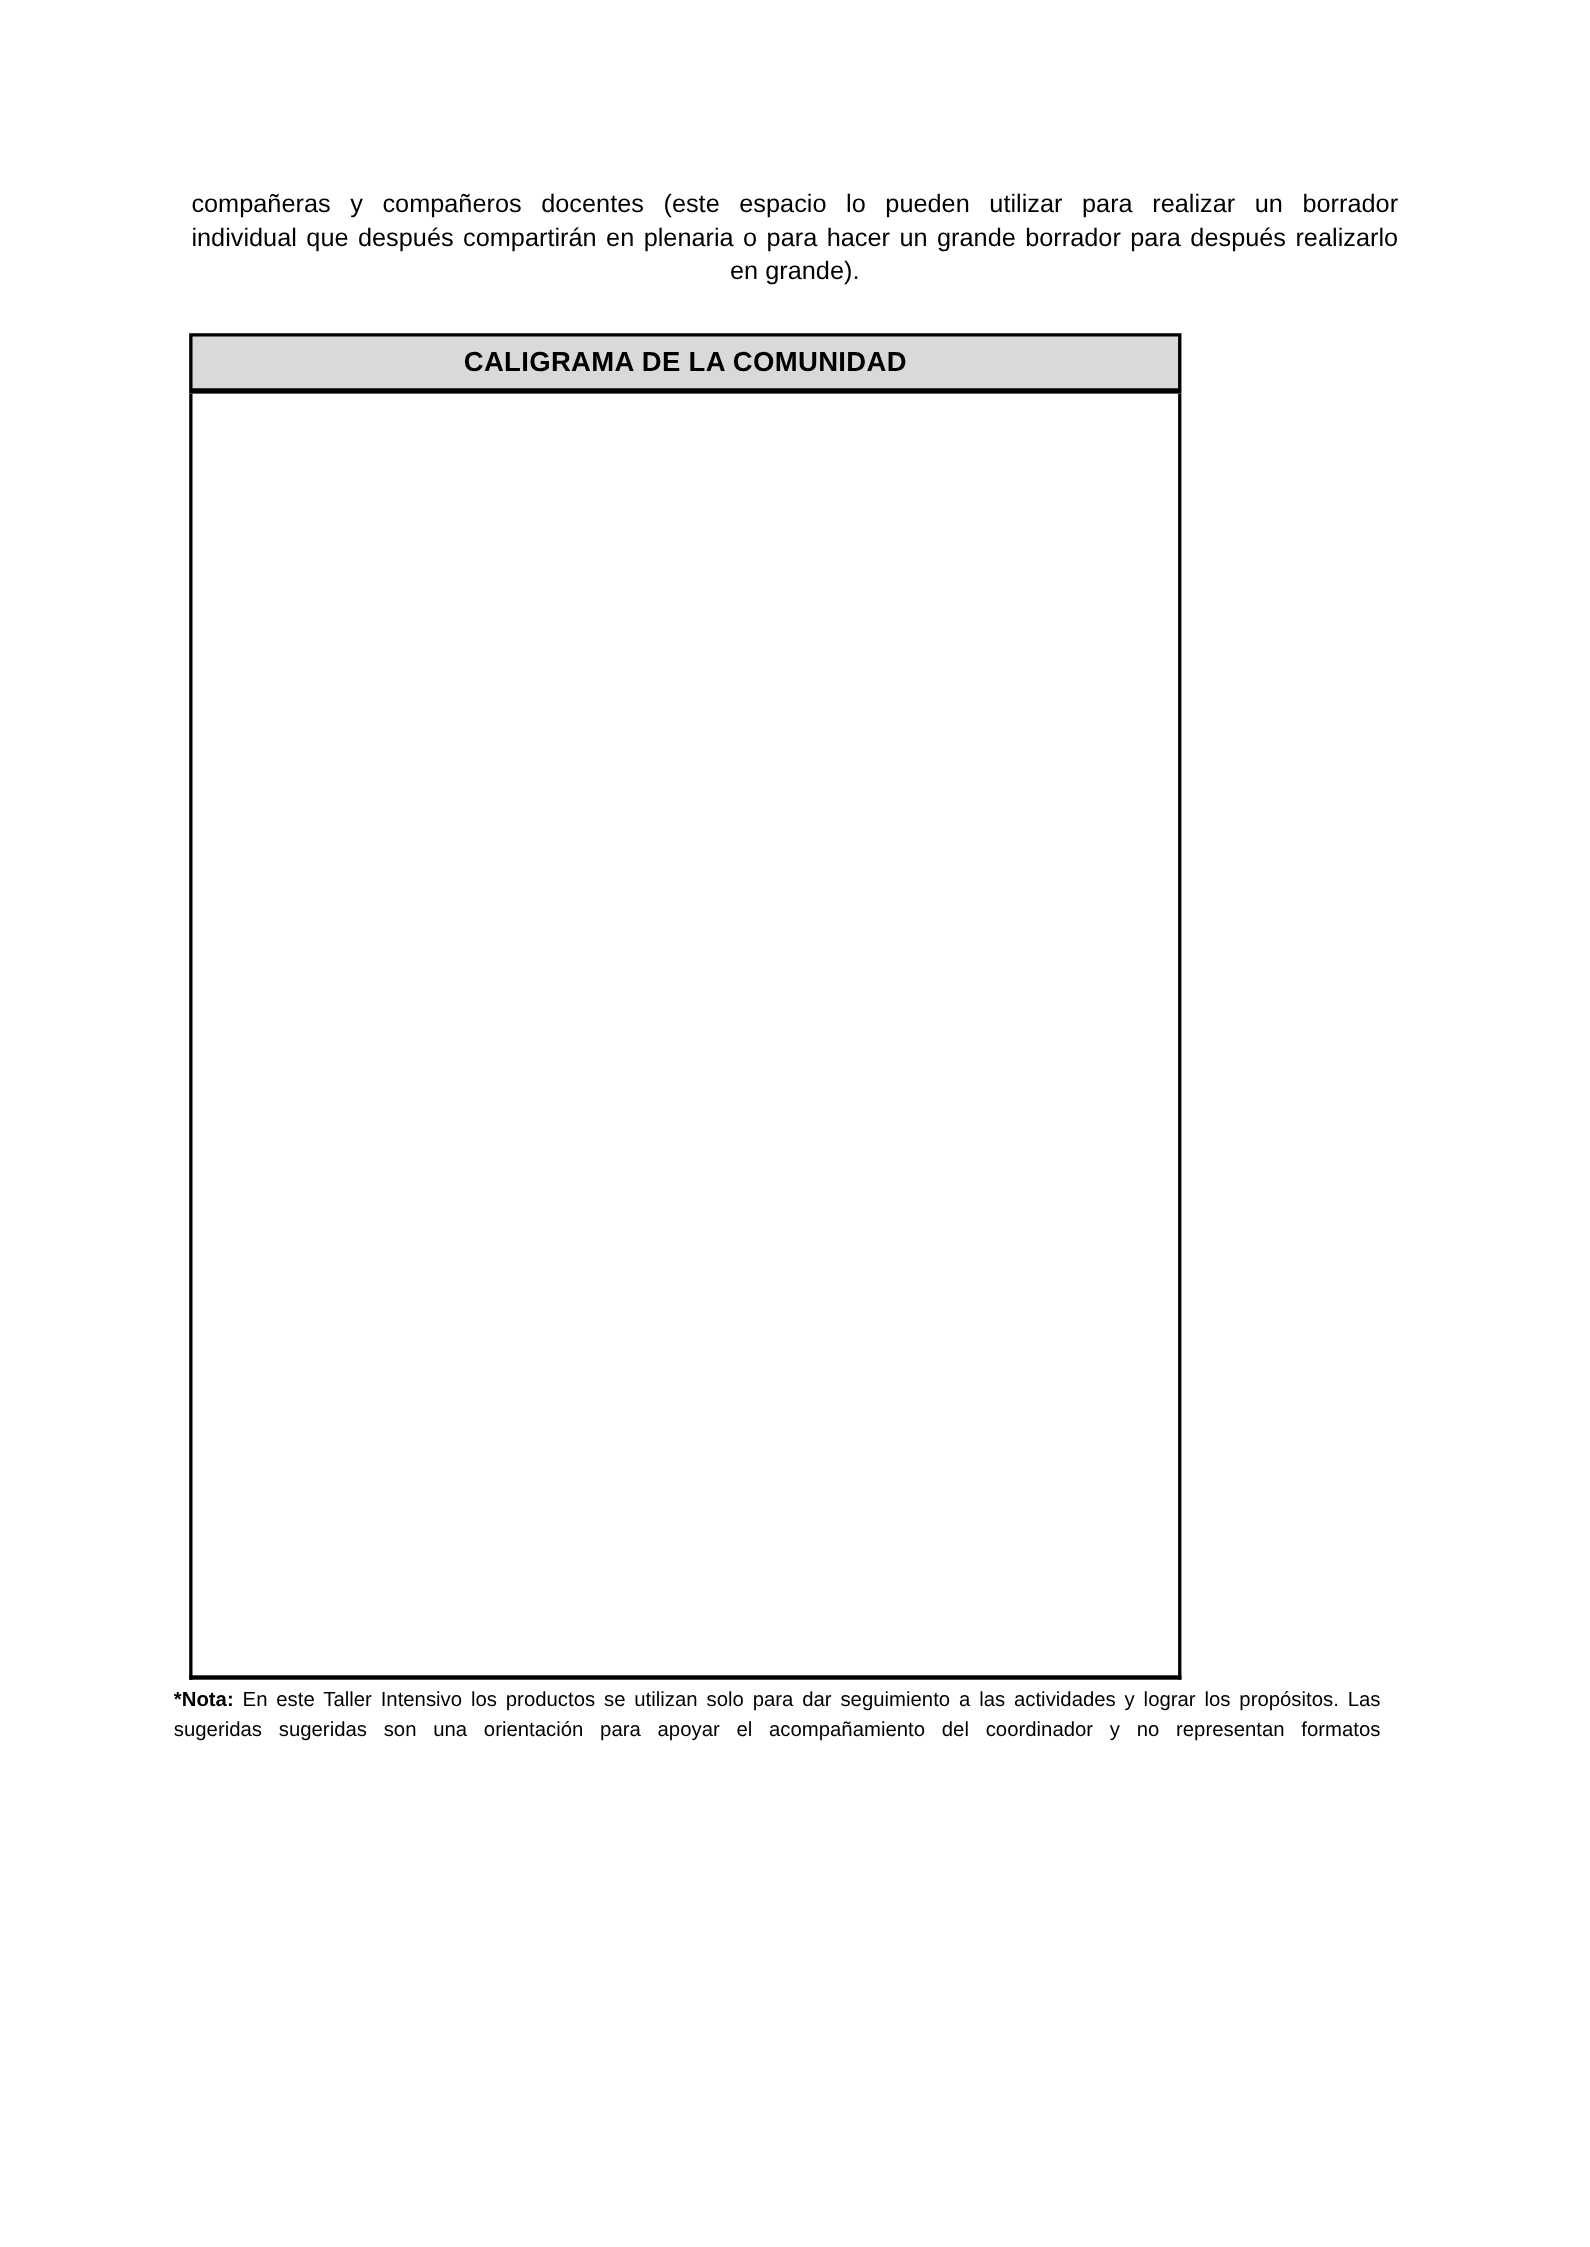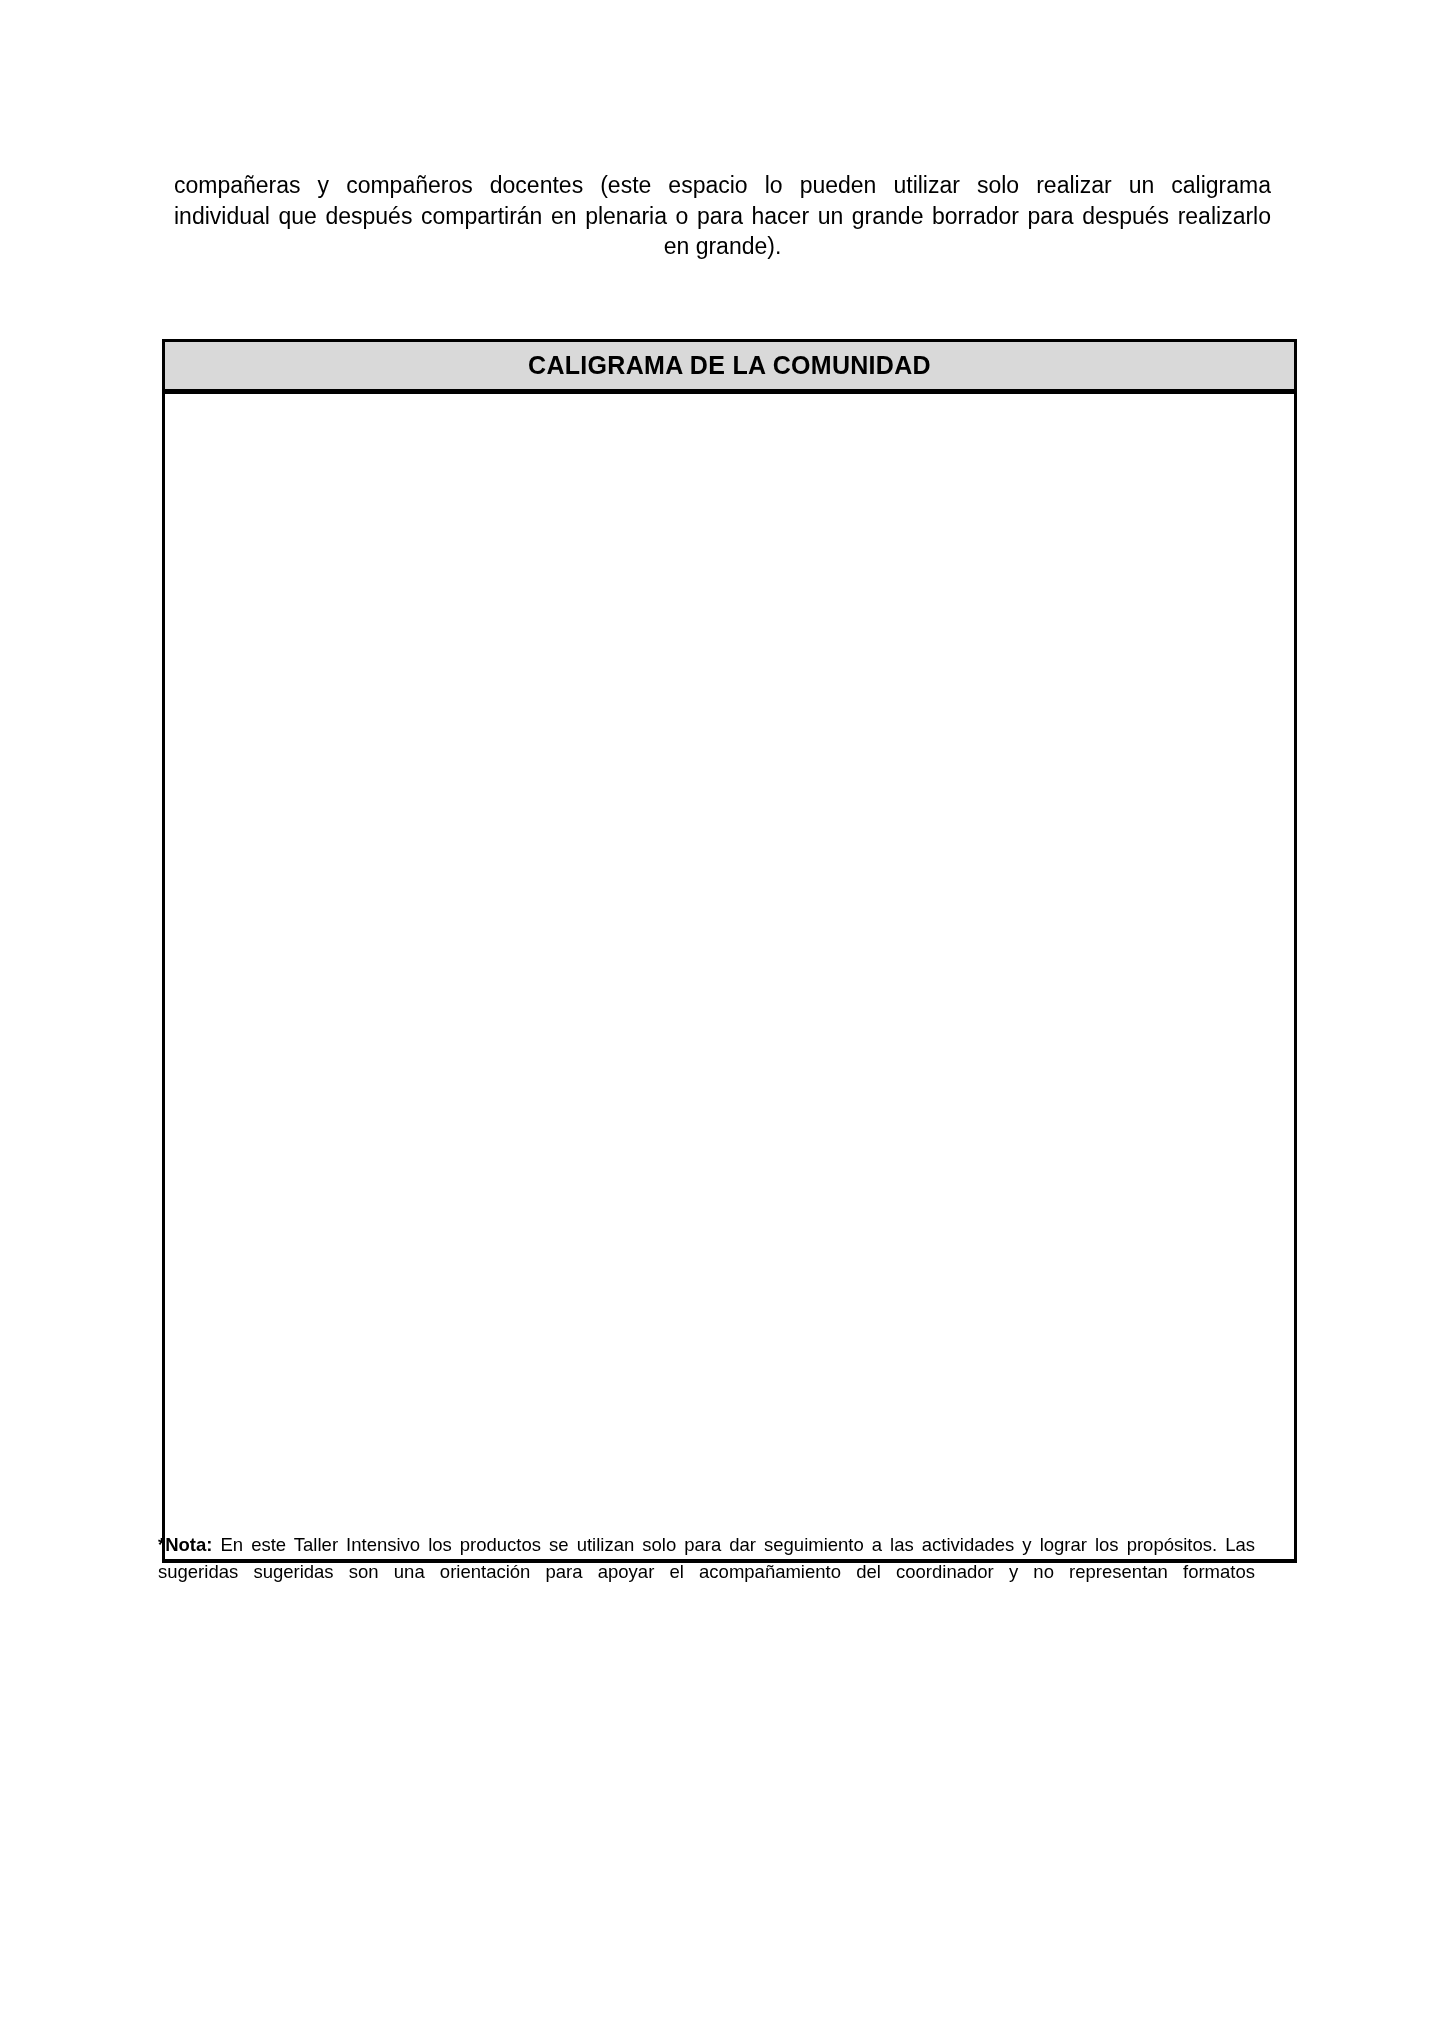"compañeras y compañeros docentes (este" div.jline { text: solo realizar un caligrama -> para realizar un borrador }
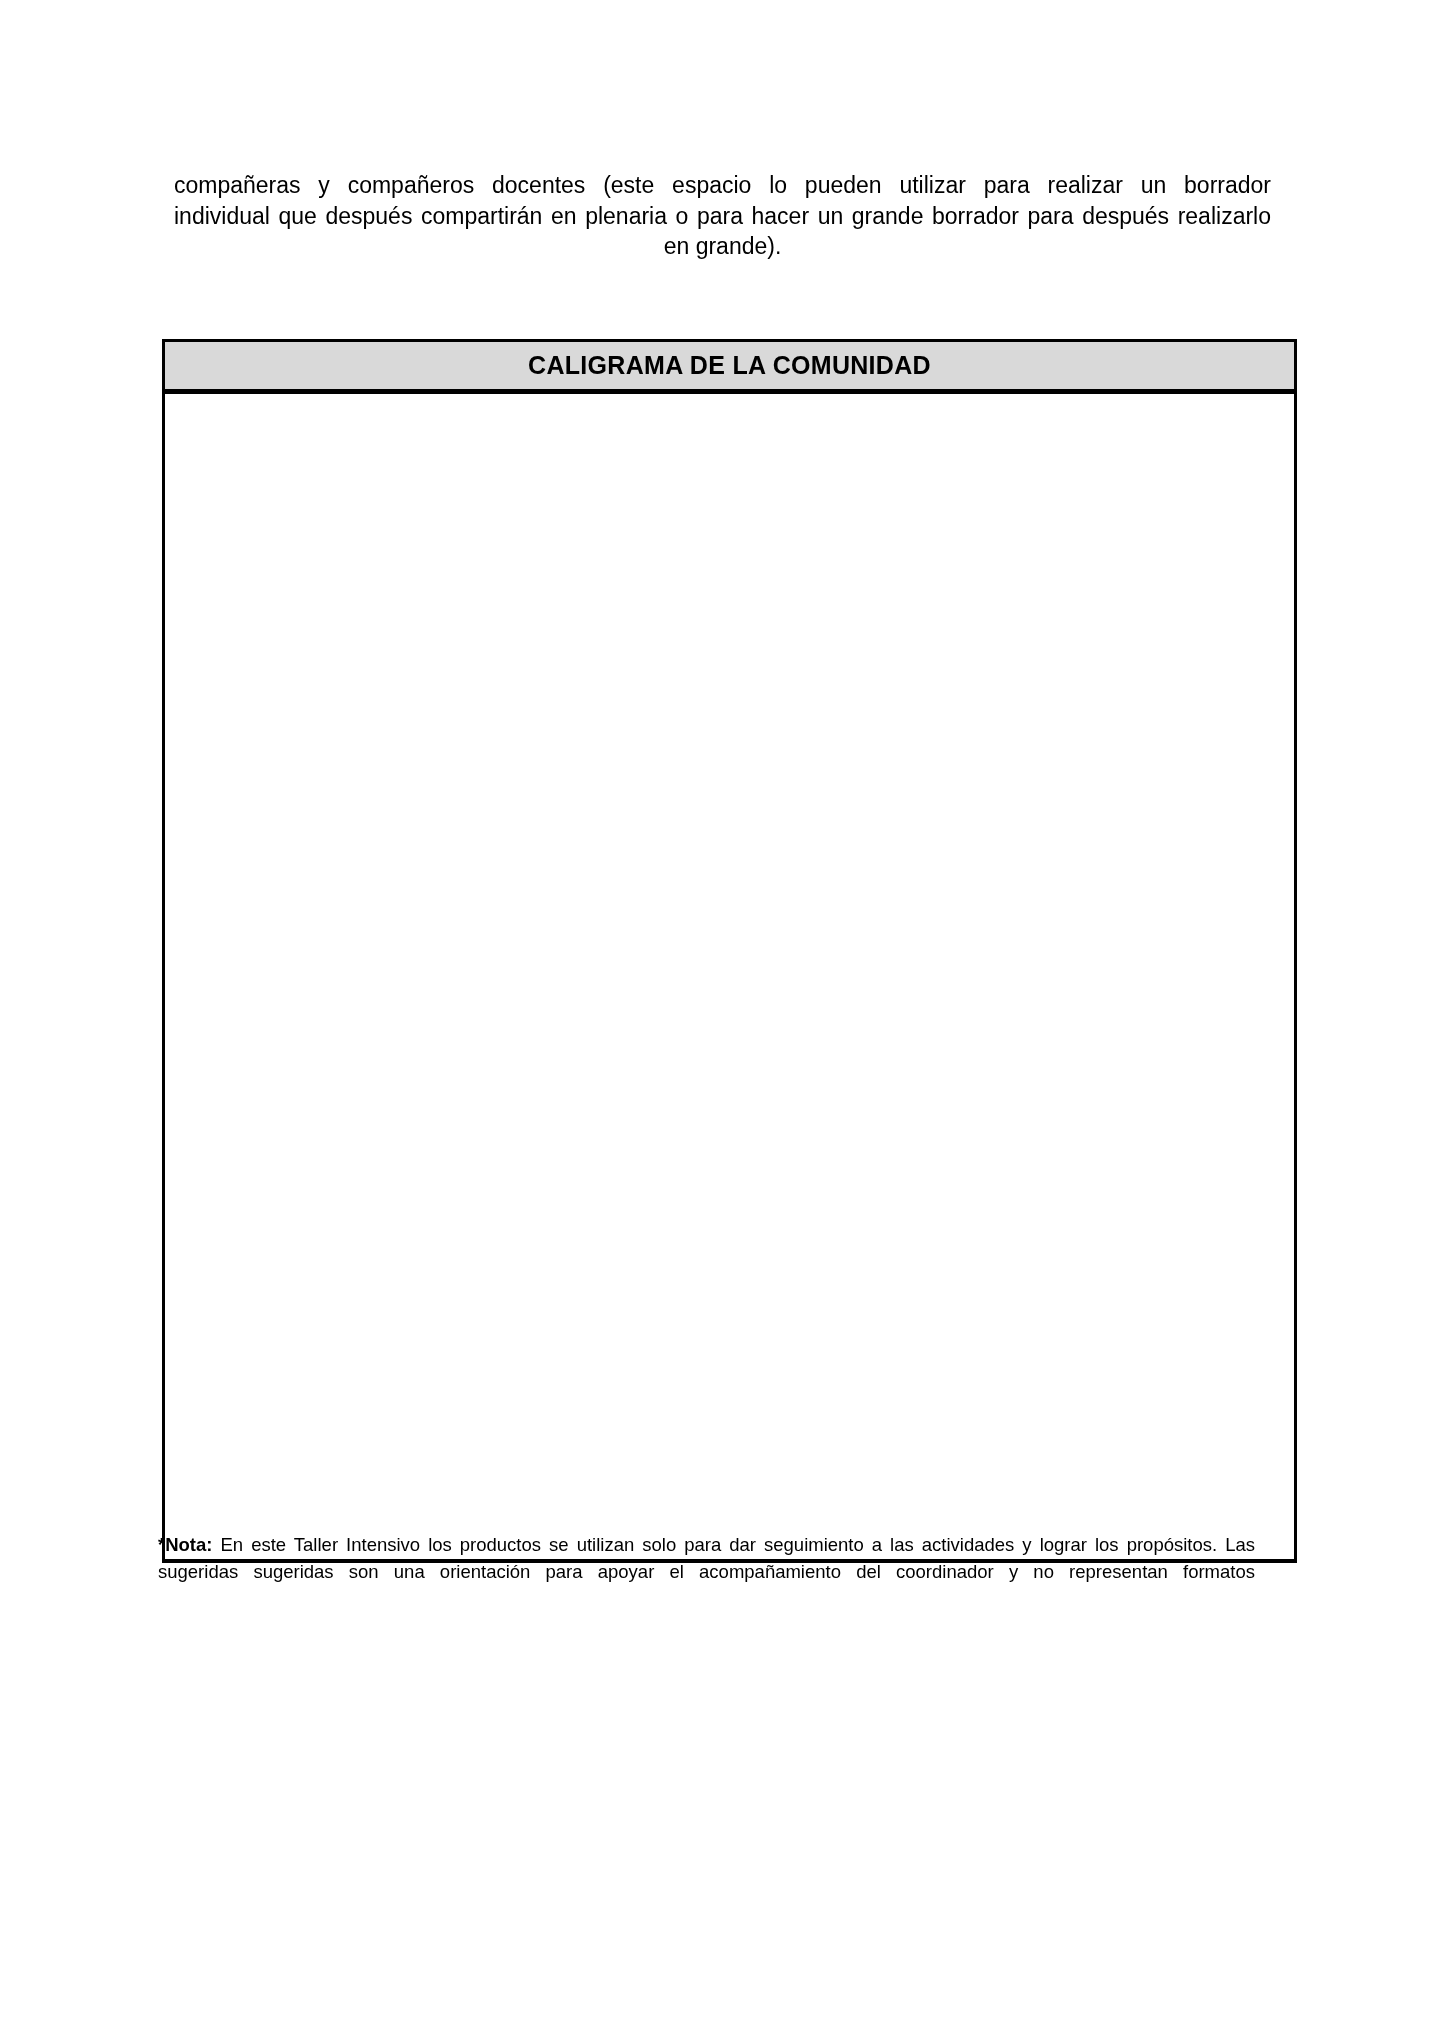"CALIGRAMA DE LA COMUNIDAD" .caligrama-table { left: 162px -> 172px; margin-top: 36px -> none; width: 1135px -> 902px }
